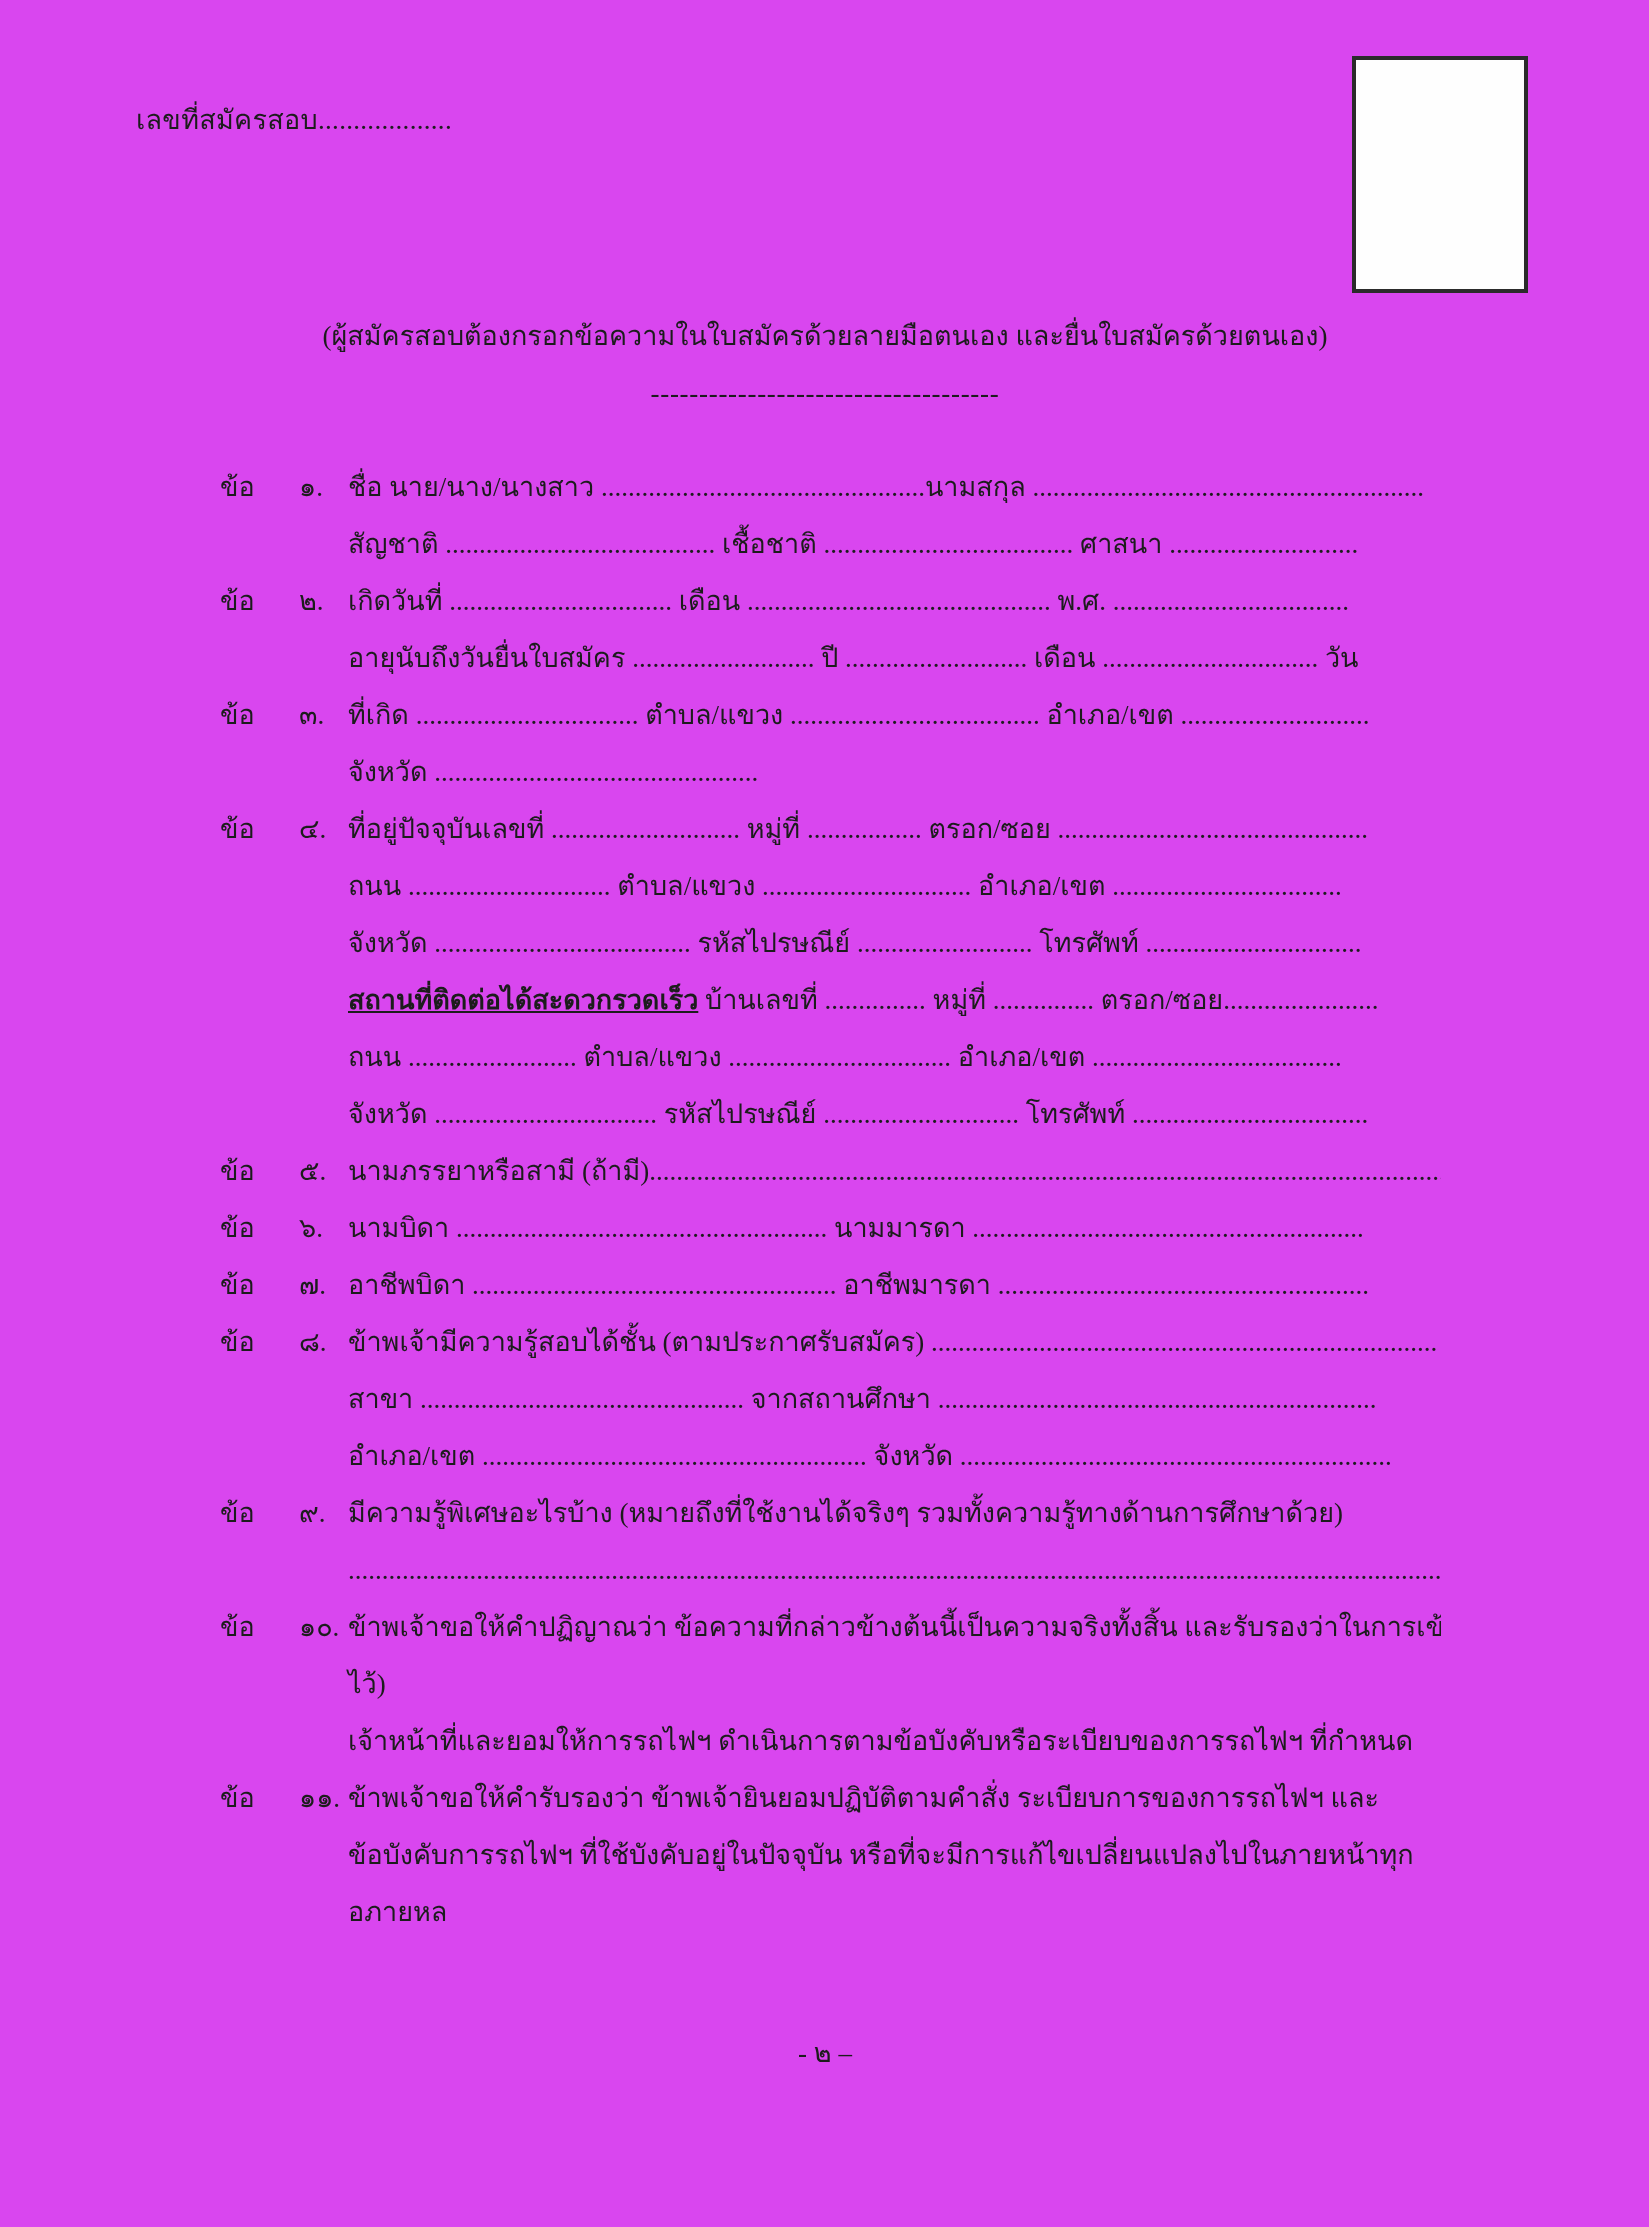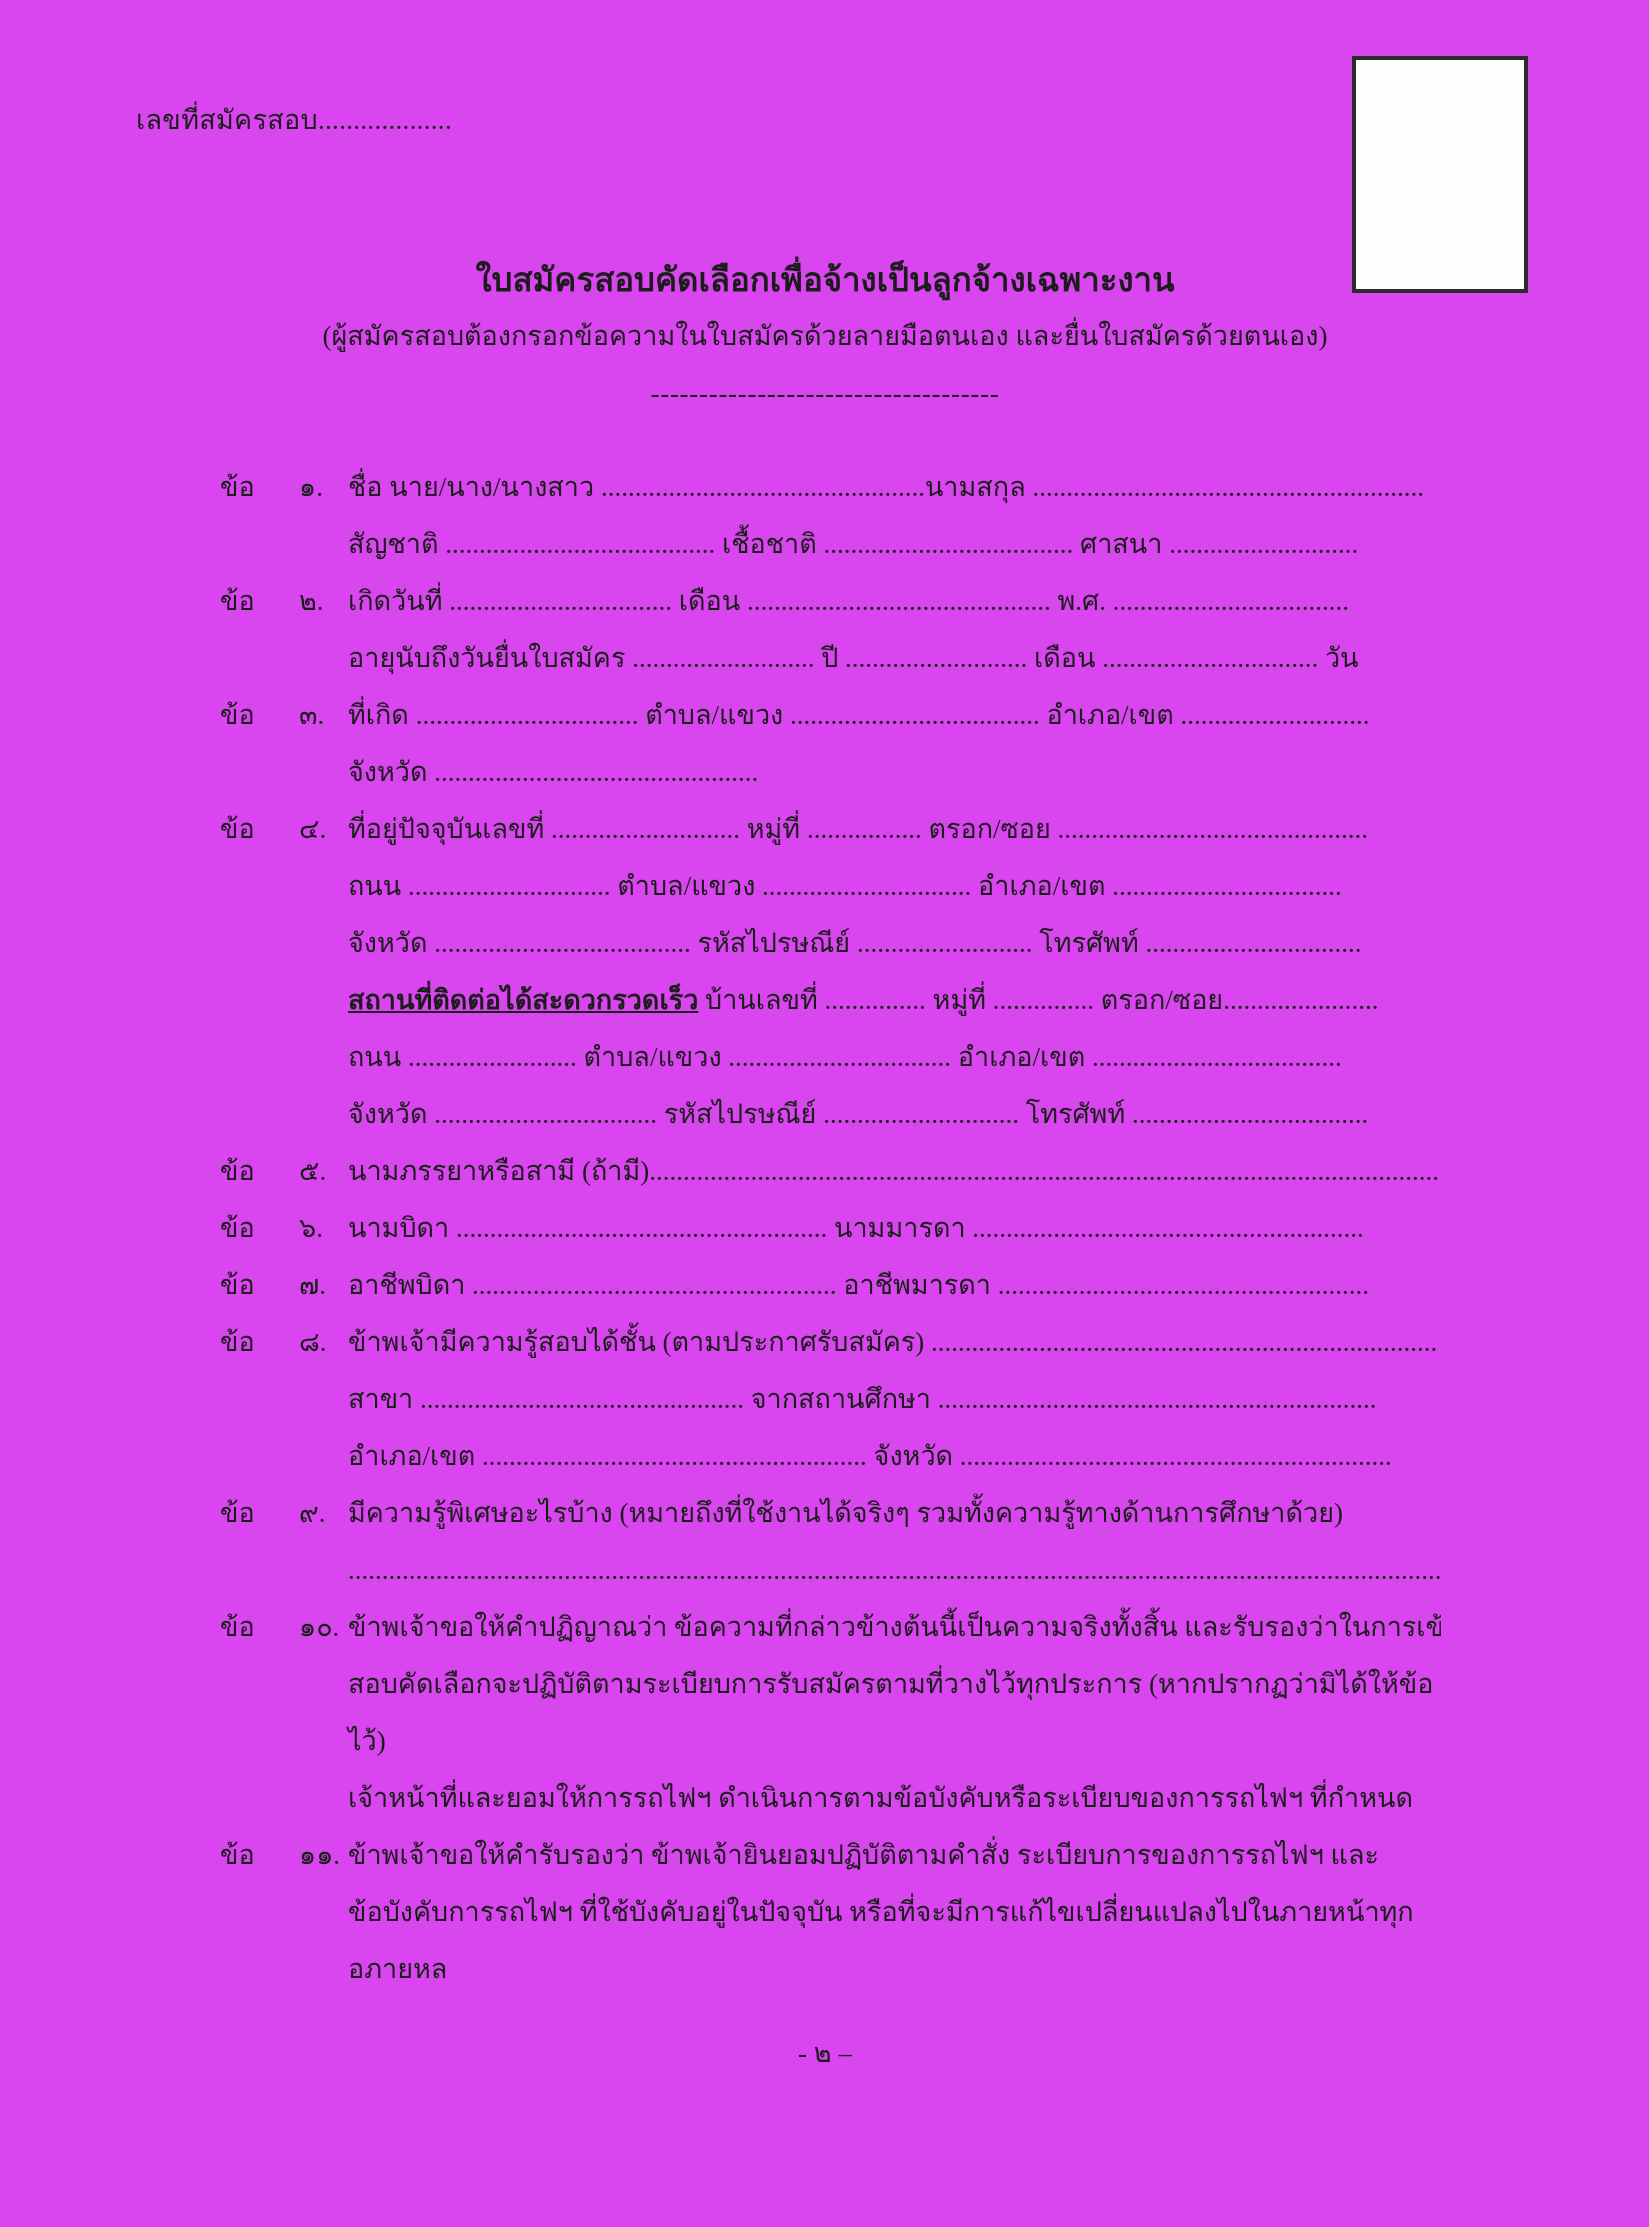"ใบสมัครสอบคัดเลือกเพื่อจ้างเป็นลูกจ้างเฉ" div.title { html: <div>ใบสมัครสอบคัดเลือกเพื่อจ้างเป็นลูกจ้างเฉพาะงาน</div> -> none }
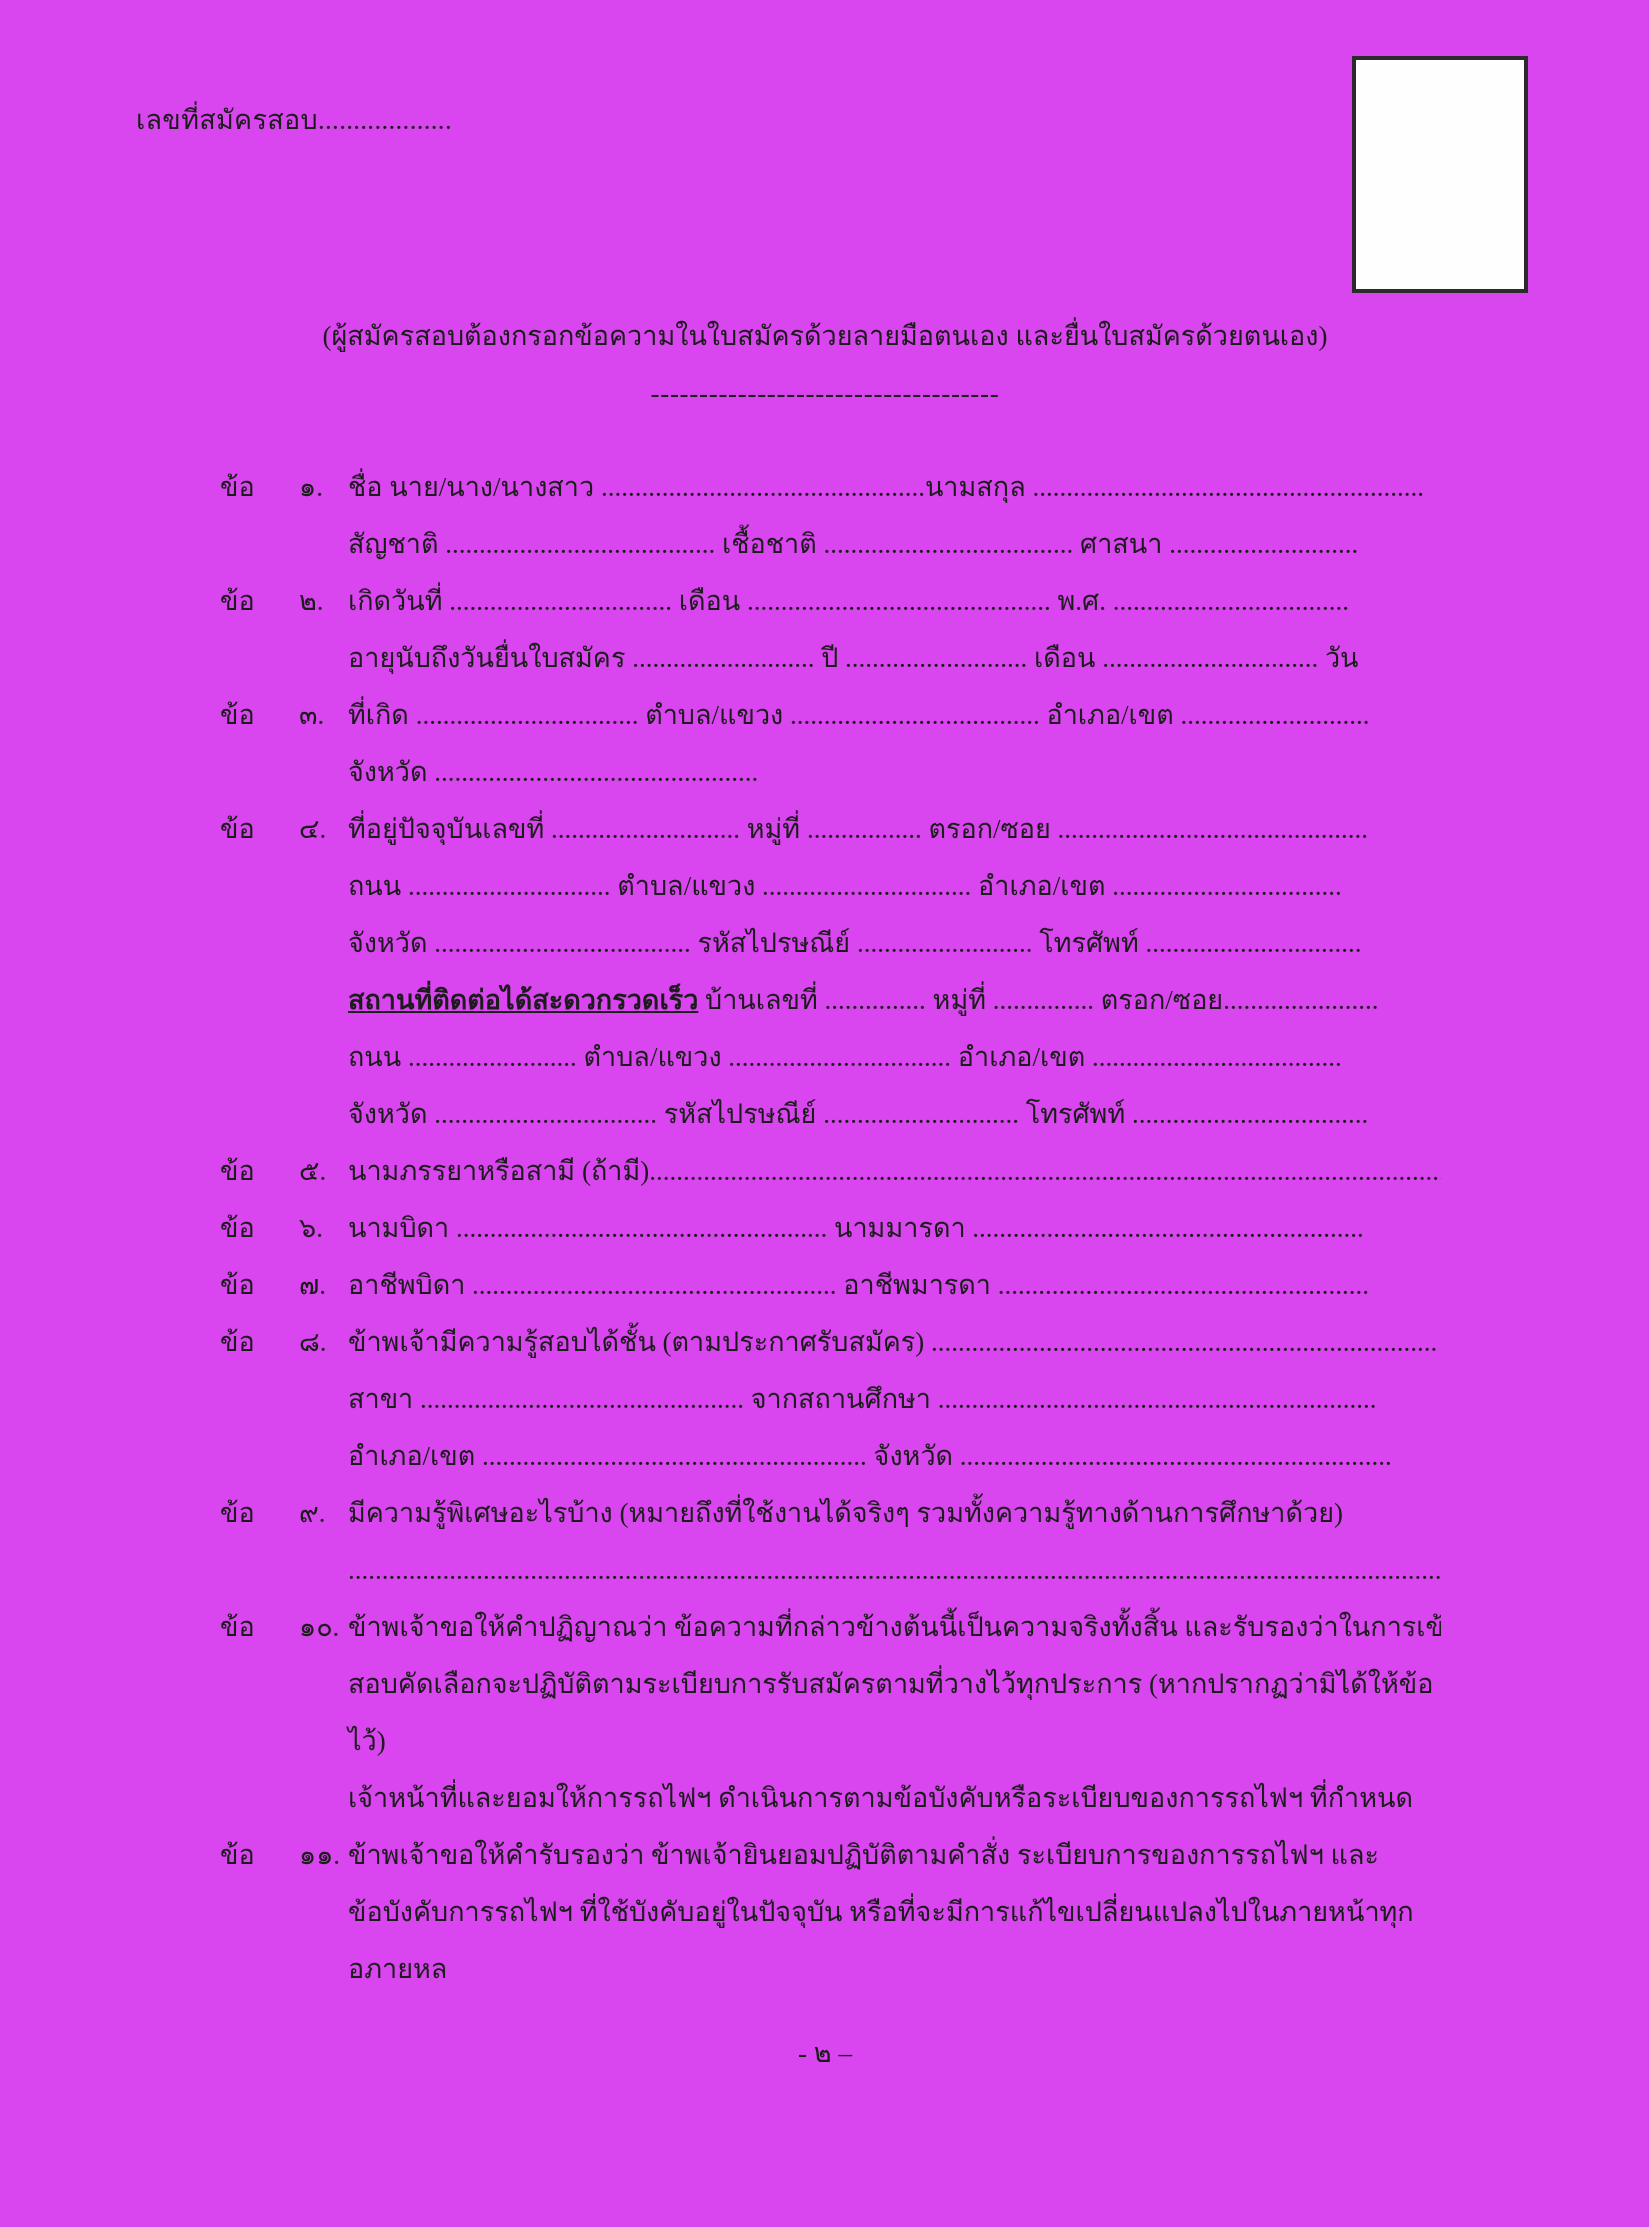"สอบคัดเลือกจะปฏิบัติตามระเบียบการรับสมัค" div.line { html: <div><span></span><span></span><span>สอบคัดเลือกจะปฏิบัติตามระเบียบการรับสมัครตามที่วางไว้ทุกประการ (หากปรากฏว่ามิได้ให้ข้อ</span></div> -> none }
